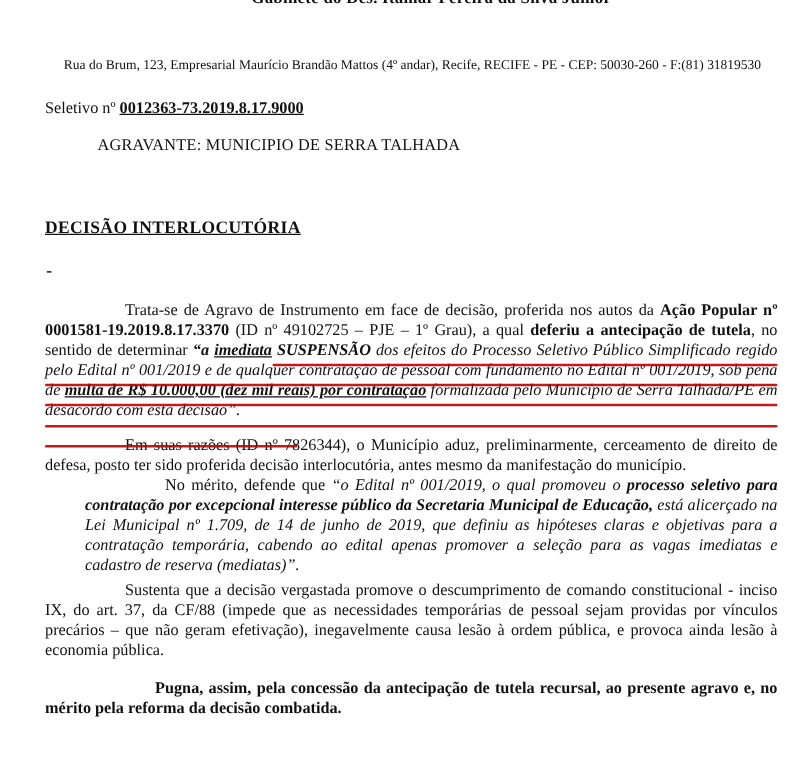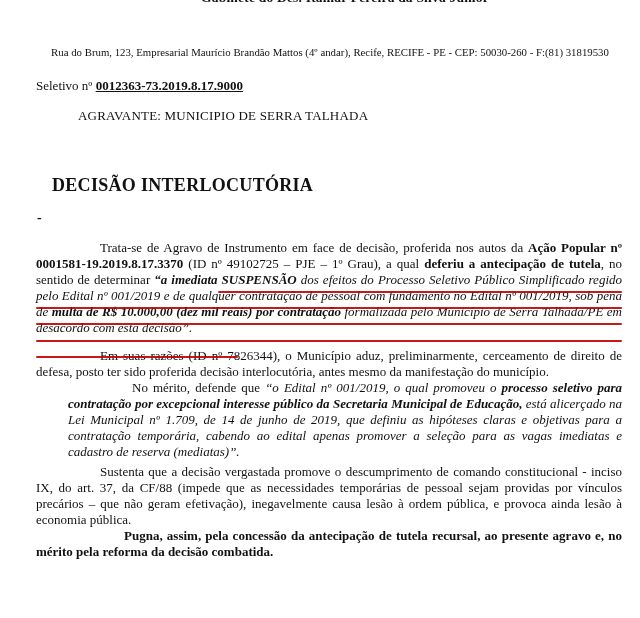"DECISÃO INTERLOCUTÓRIA" .decision-heading { font-size: 18px -> 14px; left: 52px -> 36px; text-decoration: none -> underline }
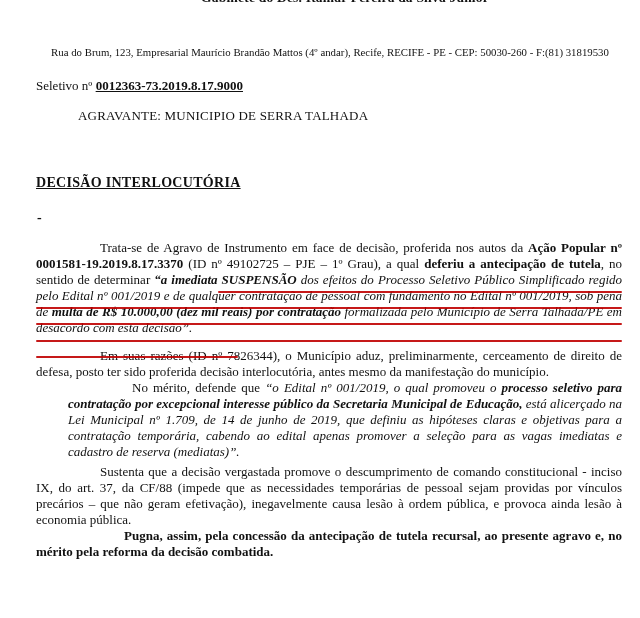"imediata" .run-biu { text-decoration: none -> underline }
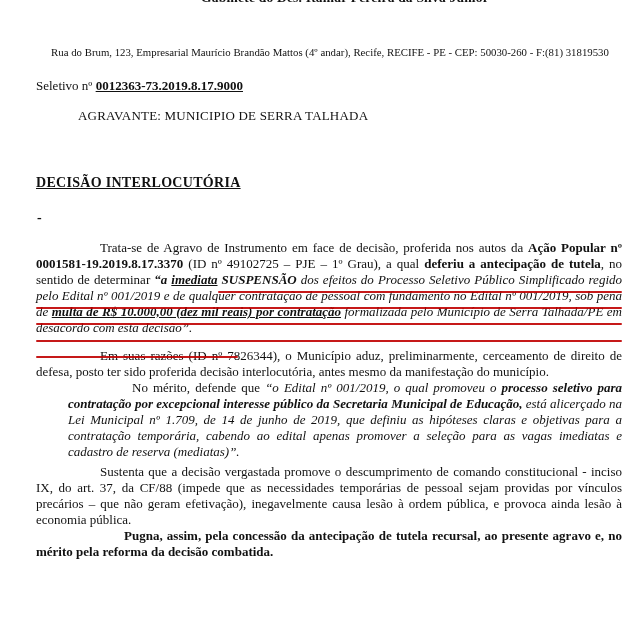"Pugna, assim, pela concessão da" .para.p5 { margin-top: none -> 14px }
